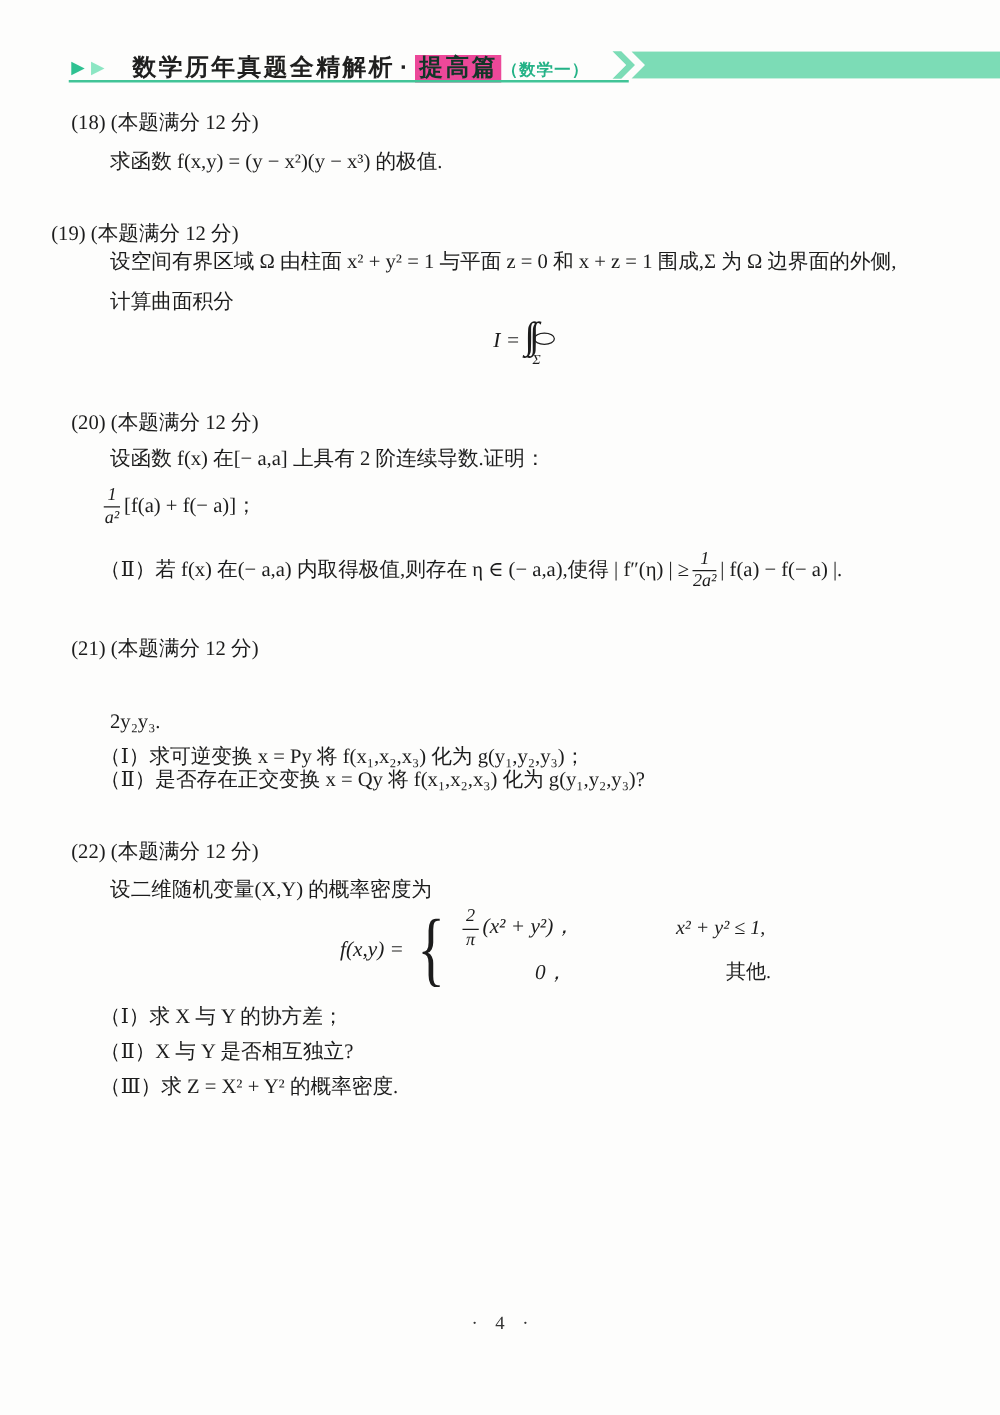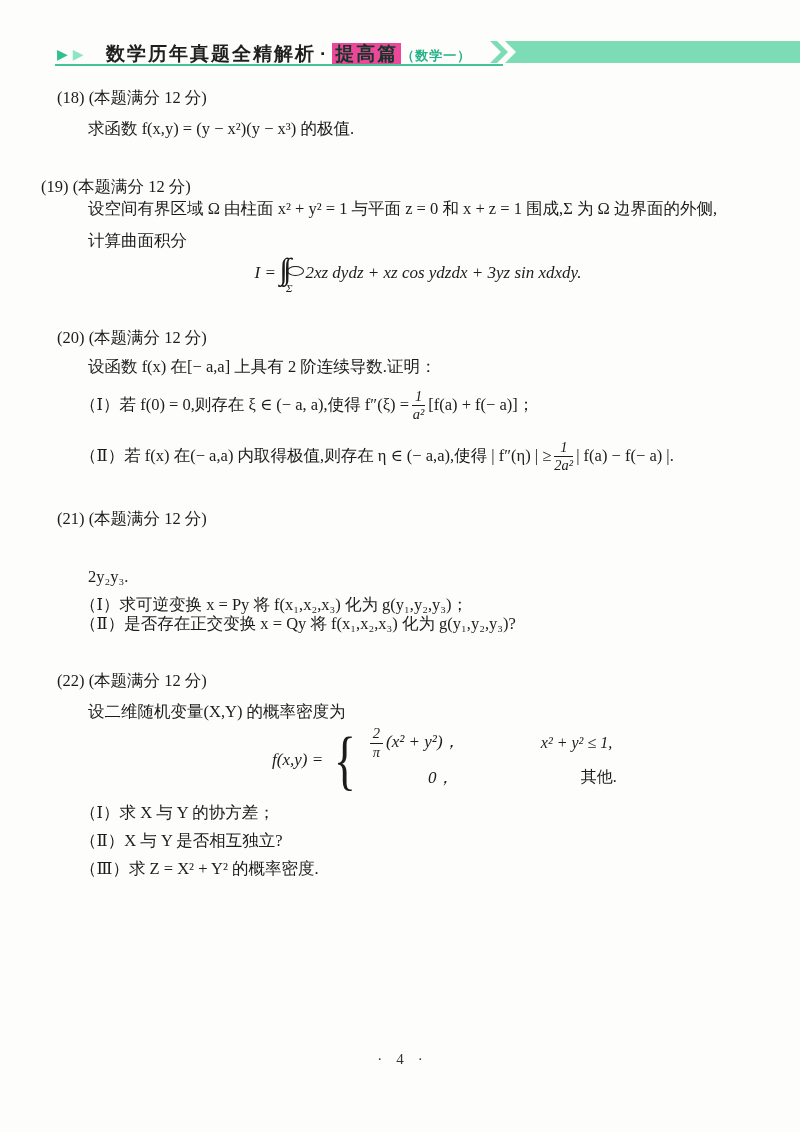"2xz dydz + xz cos" span.it { html: <span>2xz dydz + xz cos ydzdx + 3yz sin xdxdy.</span> -> none }
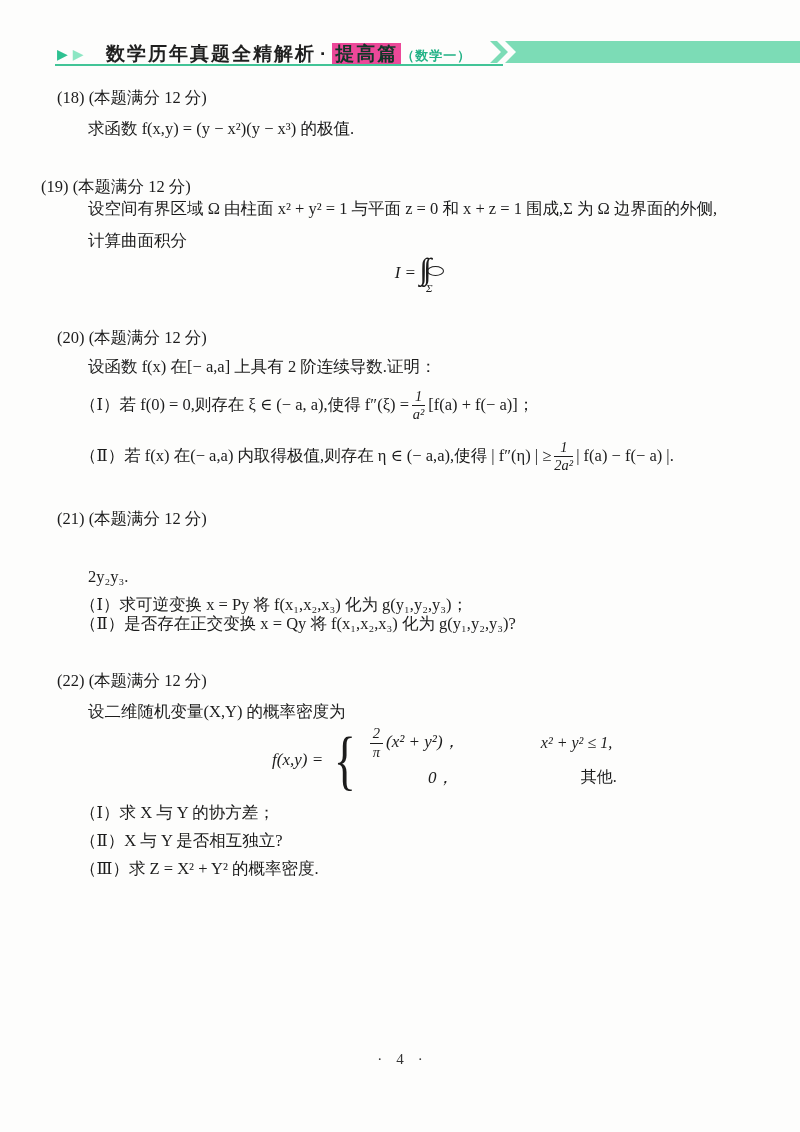"（Ⅰ）若 f(0) = 0,则存在 ξ" span { html: <span>（Ⅰ）若 f(0) = 0,则存在 ξ ∈ (− a, a),使得 f″(ξ) =</span> -> none }
